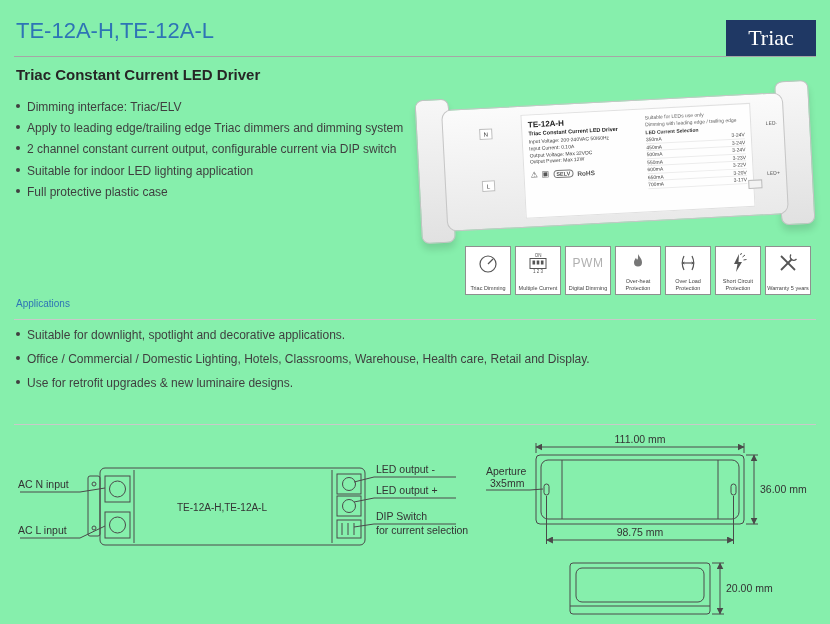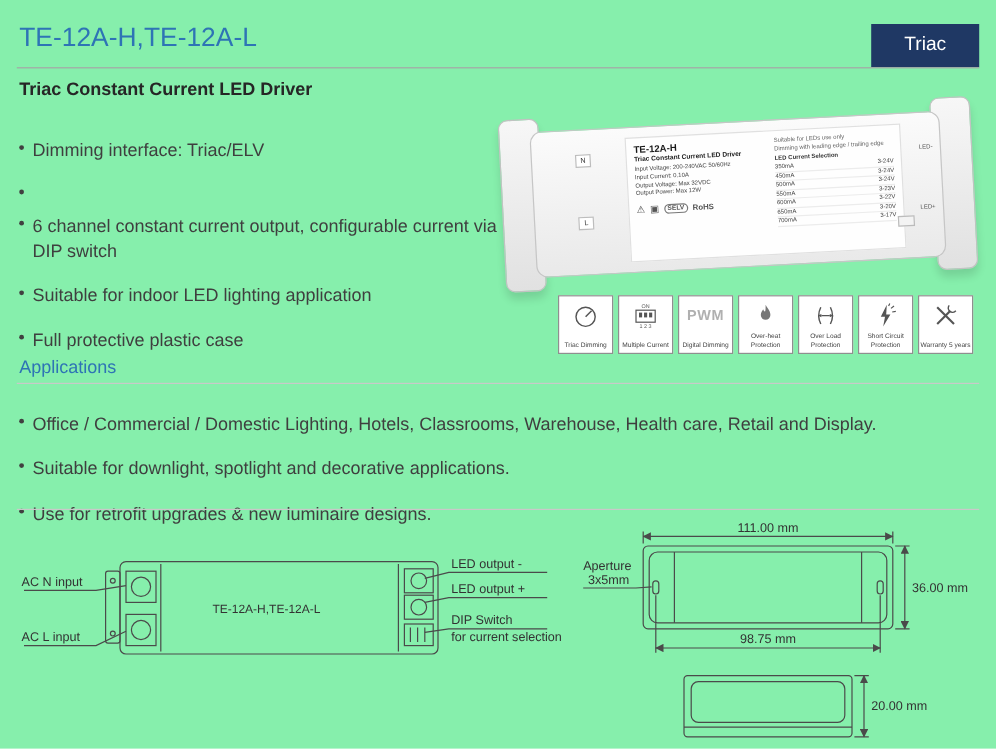"Triac" .brand { font-family: none -> Liberation Serif, serif; font-size: 16px -> 22px }
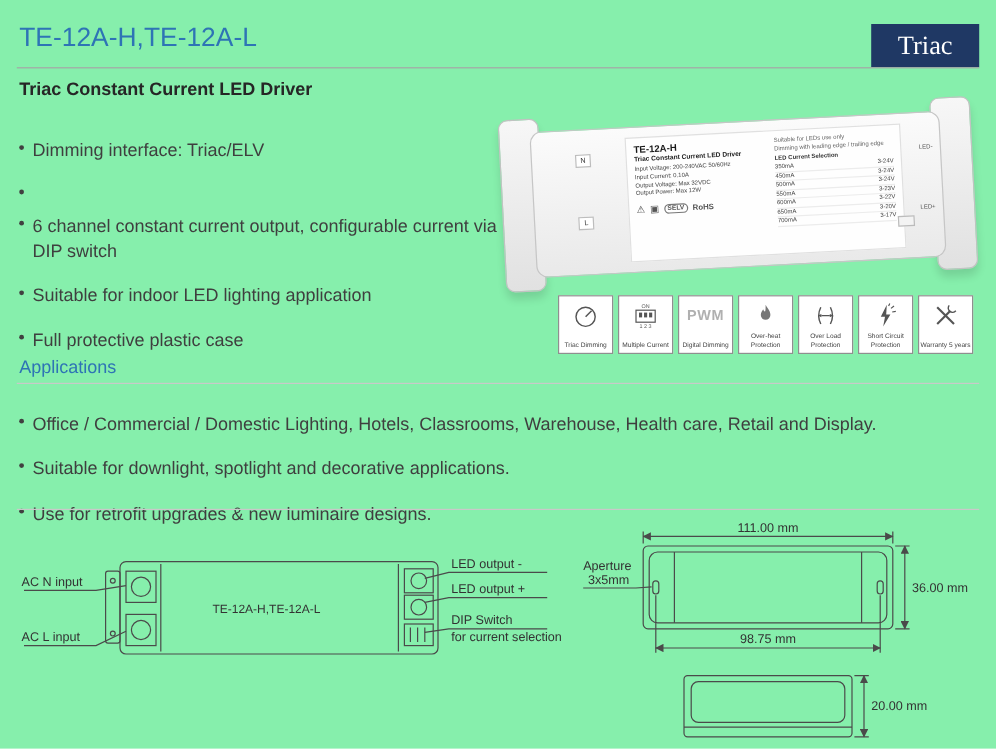"Dimming interface: Triac/ELV" .feat, .app-row { font-size: 15px -> 12px; margin-top: 17px -> none }
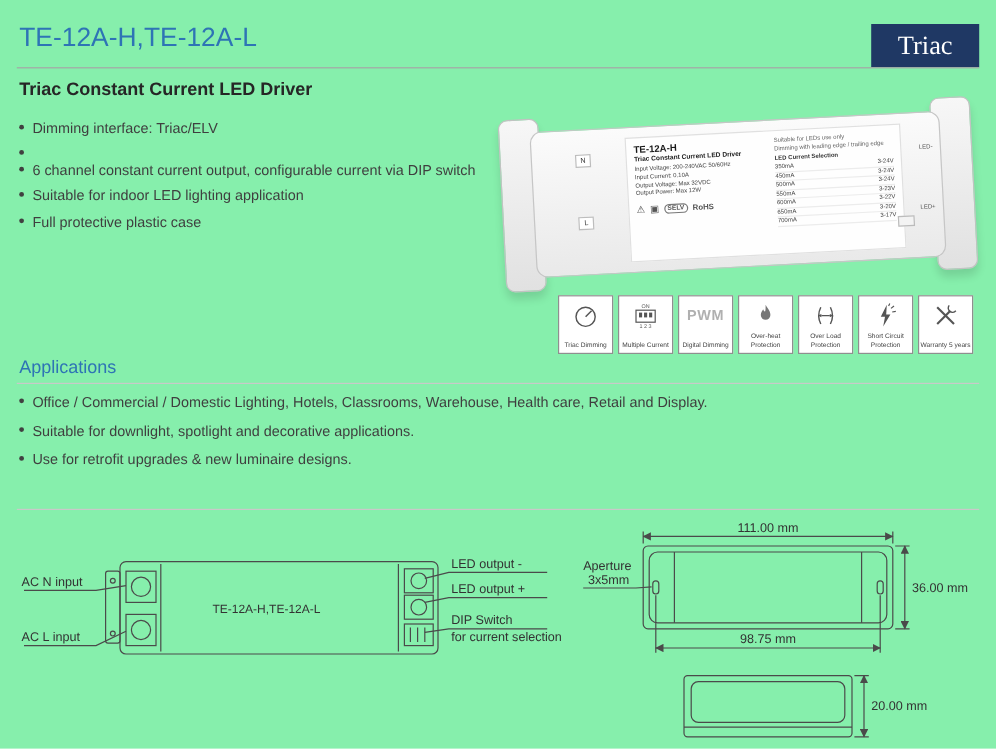"Apply to leading edge/trailing edge" span { html: none -> <span>Apply to leading edge/trailing edge Triac dimmers and dimming system</span> }
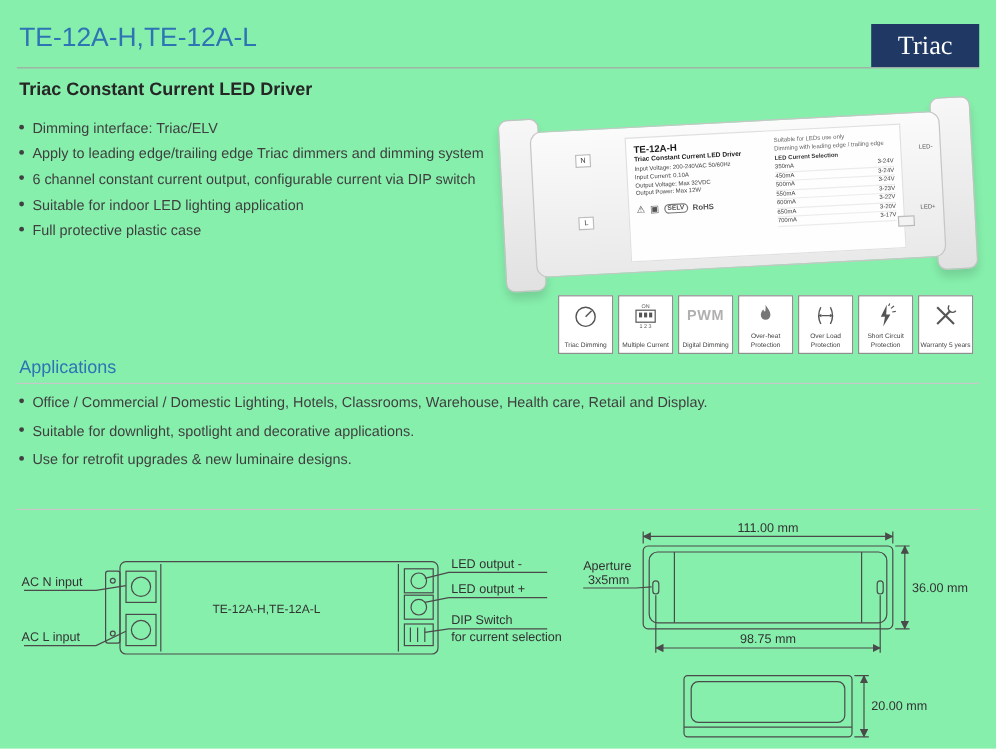"6 channel constant current output," span { text: 6 -> 2 }
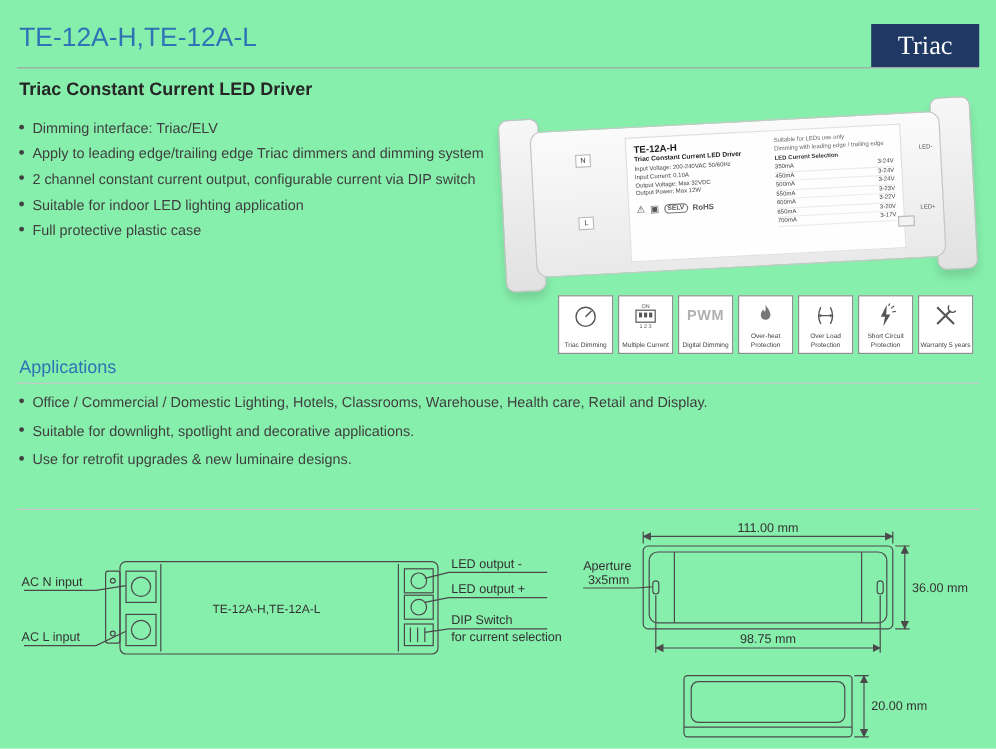"PWM" .pwm-big { font-weight: 700 -> 400 }
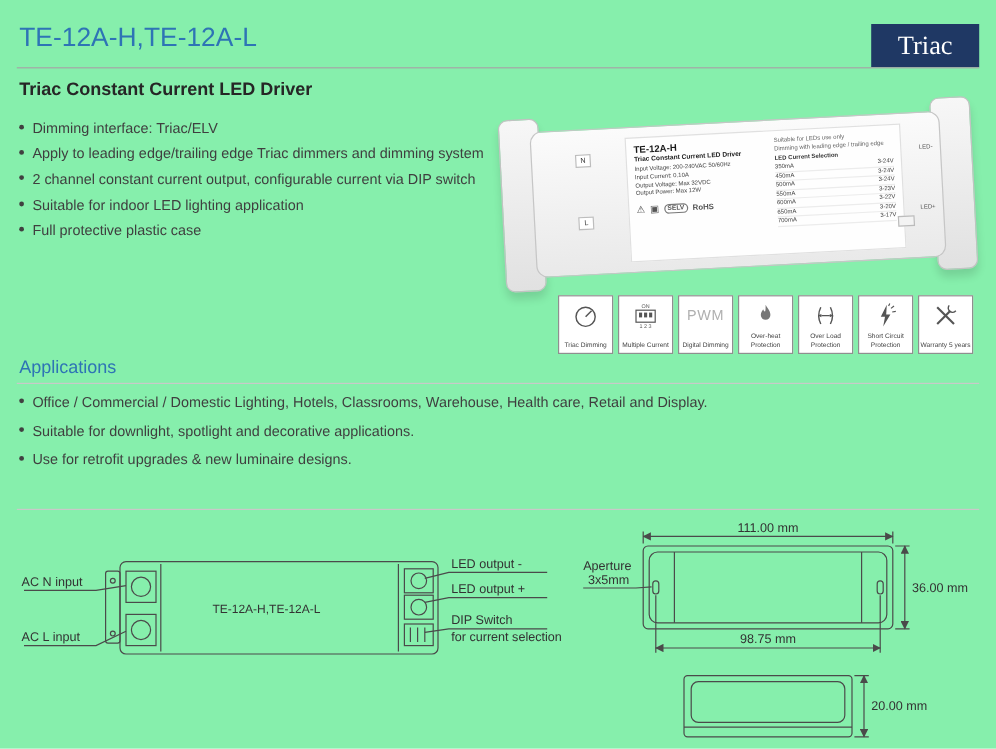"Applications" .sec-head { font-size: 15px -> 10px }
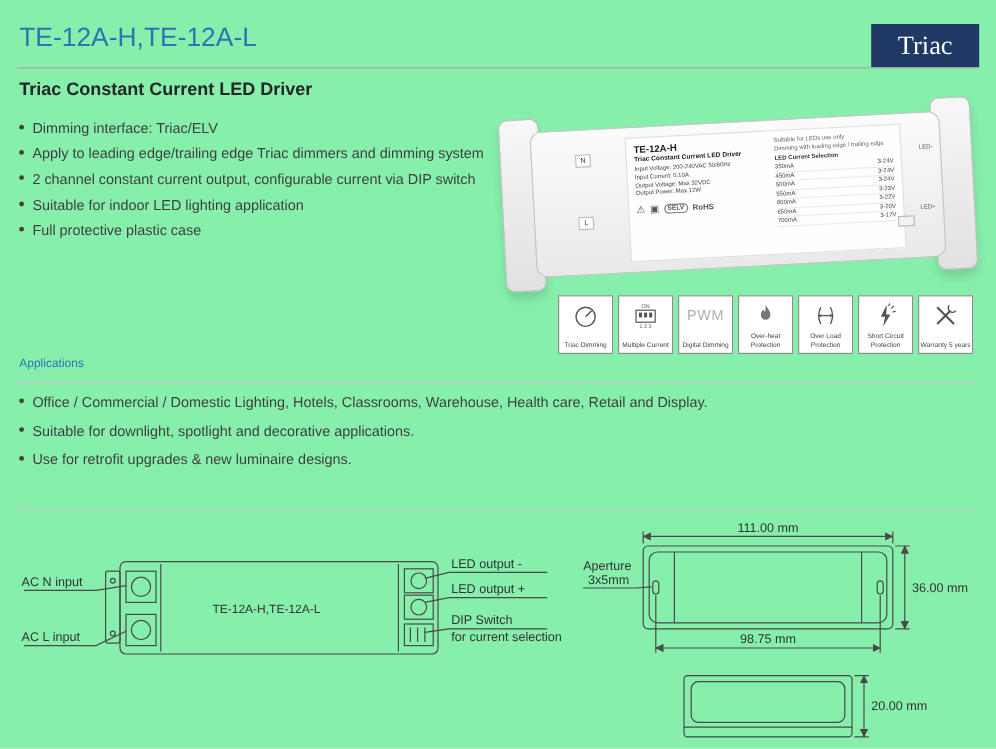"Office / Commercial / Domestic" div.app-row { order: before "Suitable for downlight, spotlight and" -> after "Suitable for downlight, spotlight and" }
